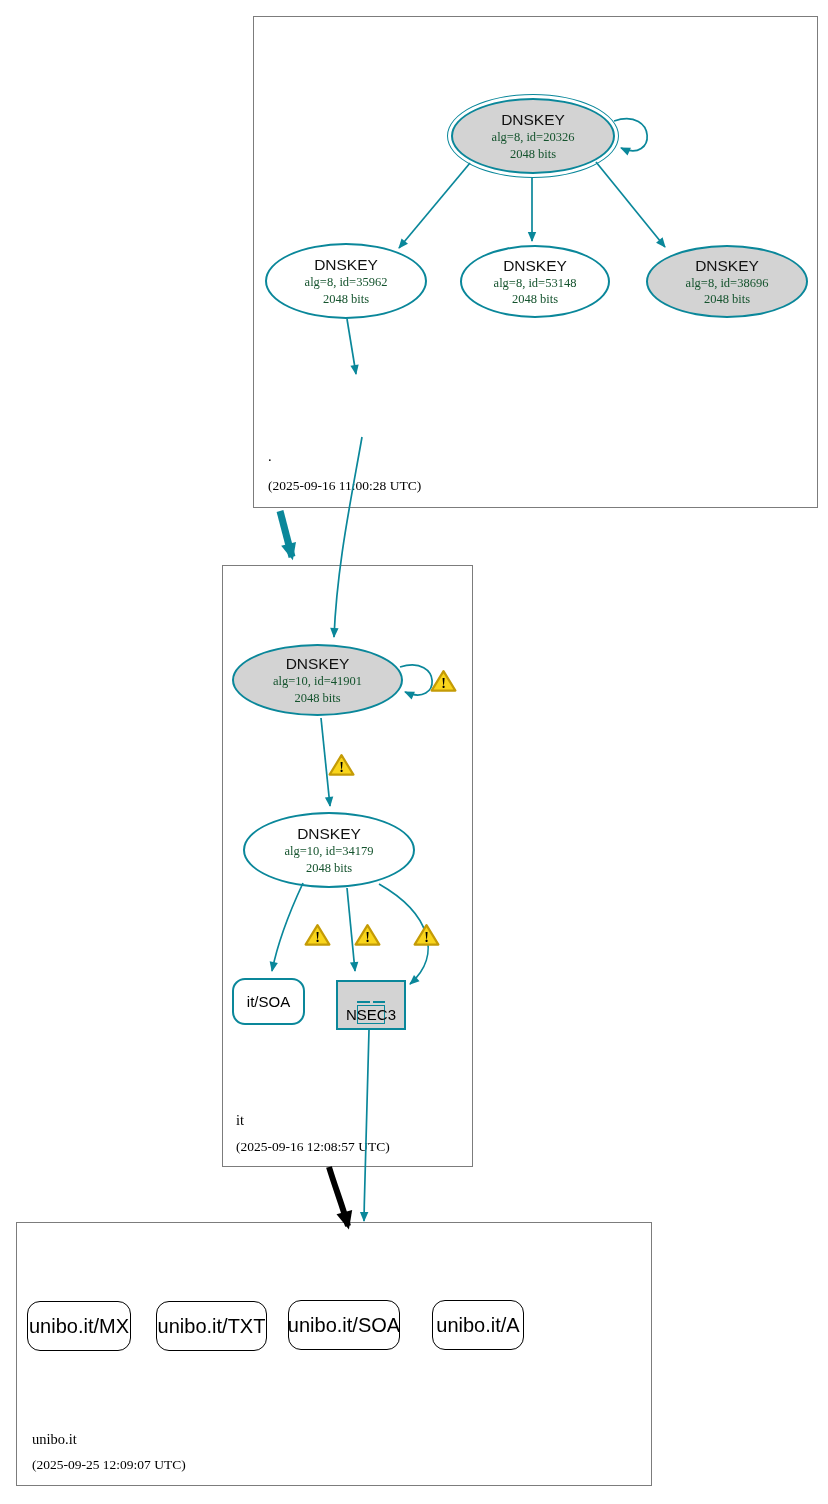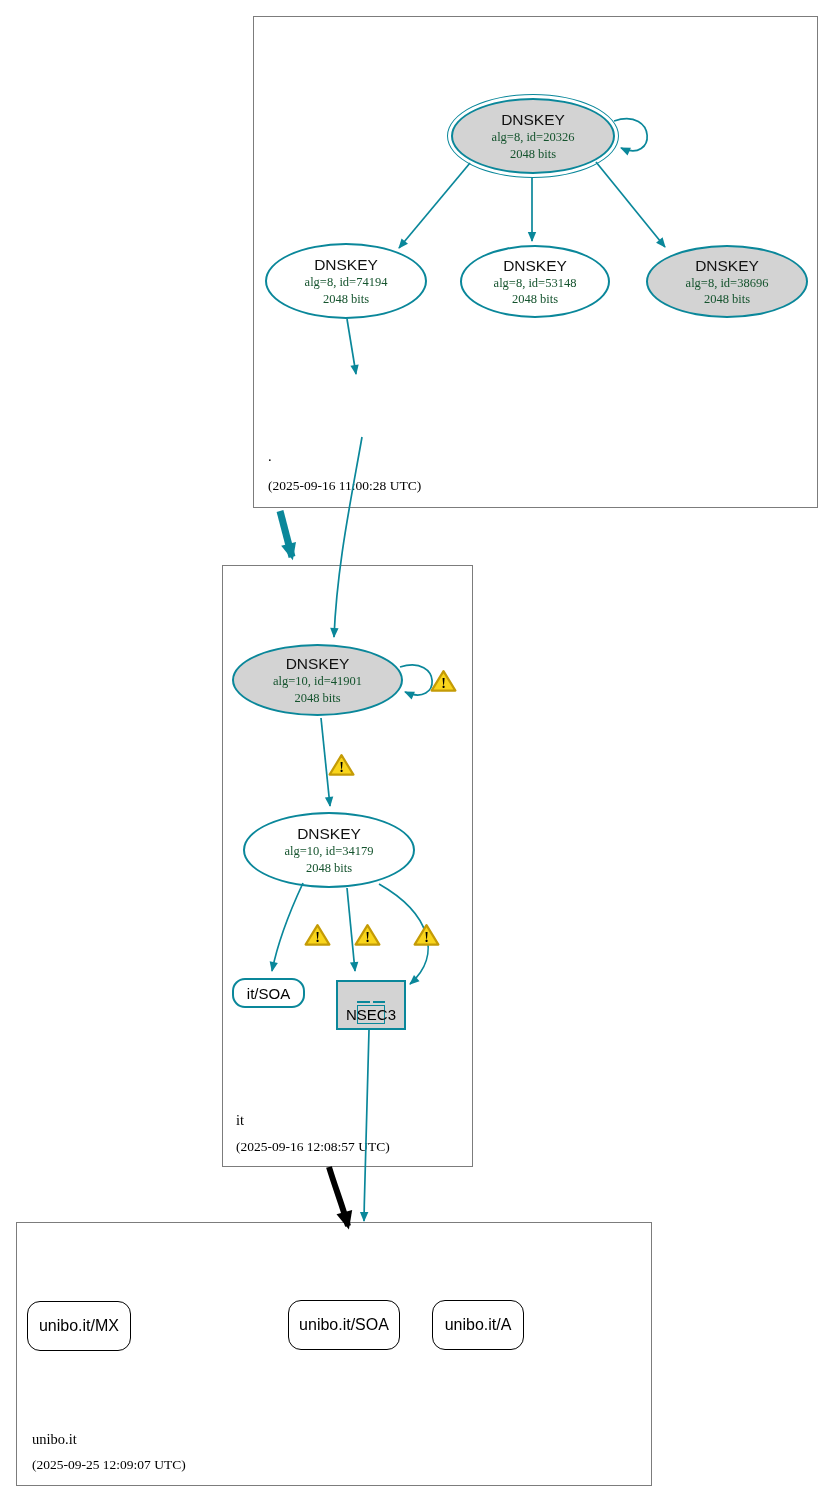"alg=8, id=74194" div.detail { text: 74194 -> 35962 }
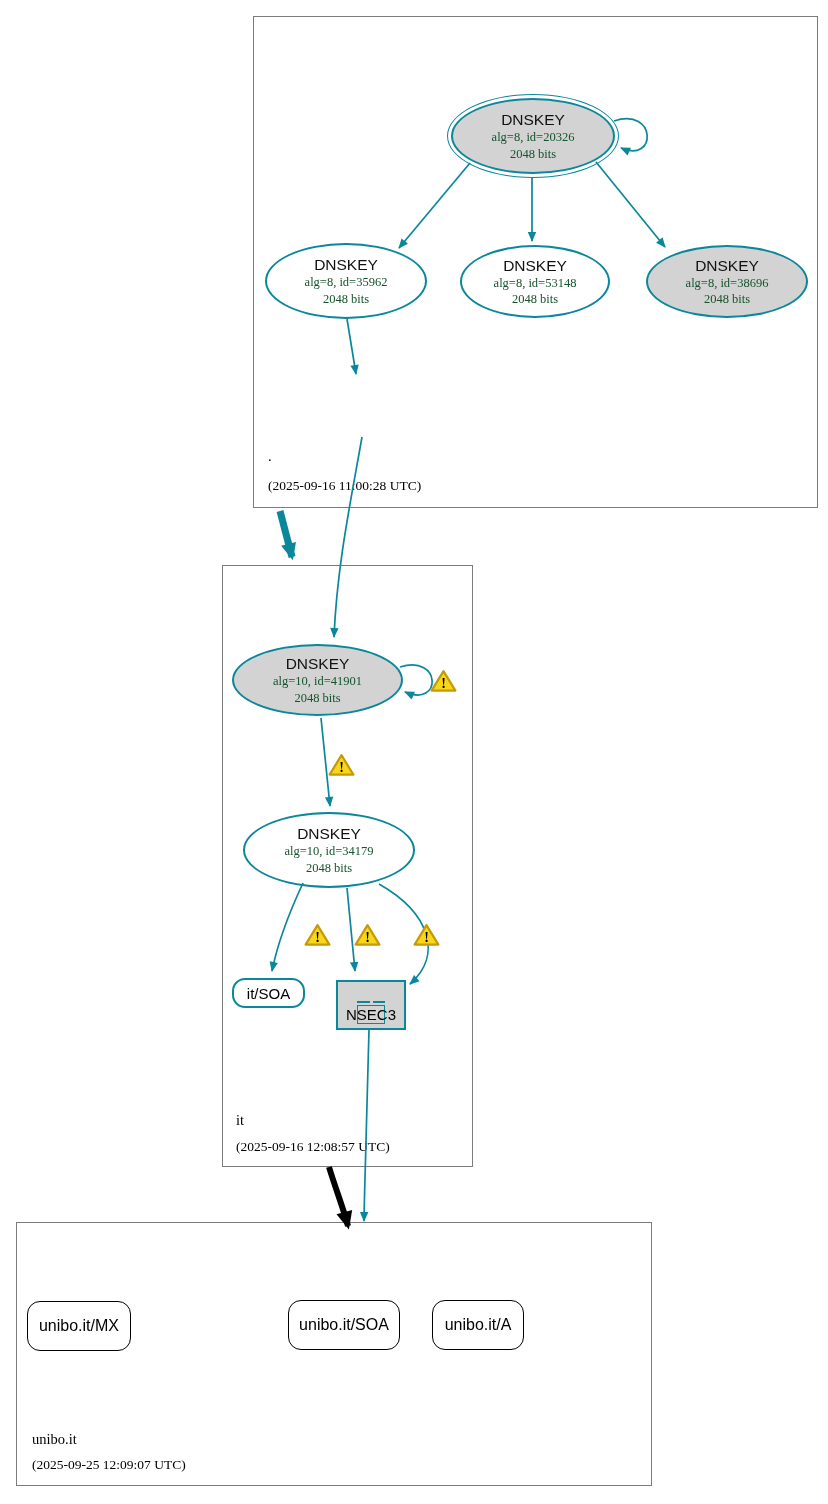"it/SOA" div.rrset { height: 30px -> 47px }
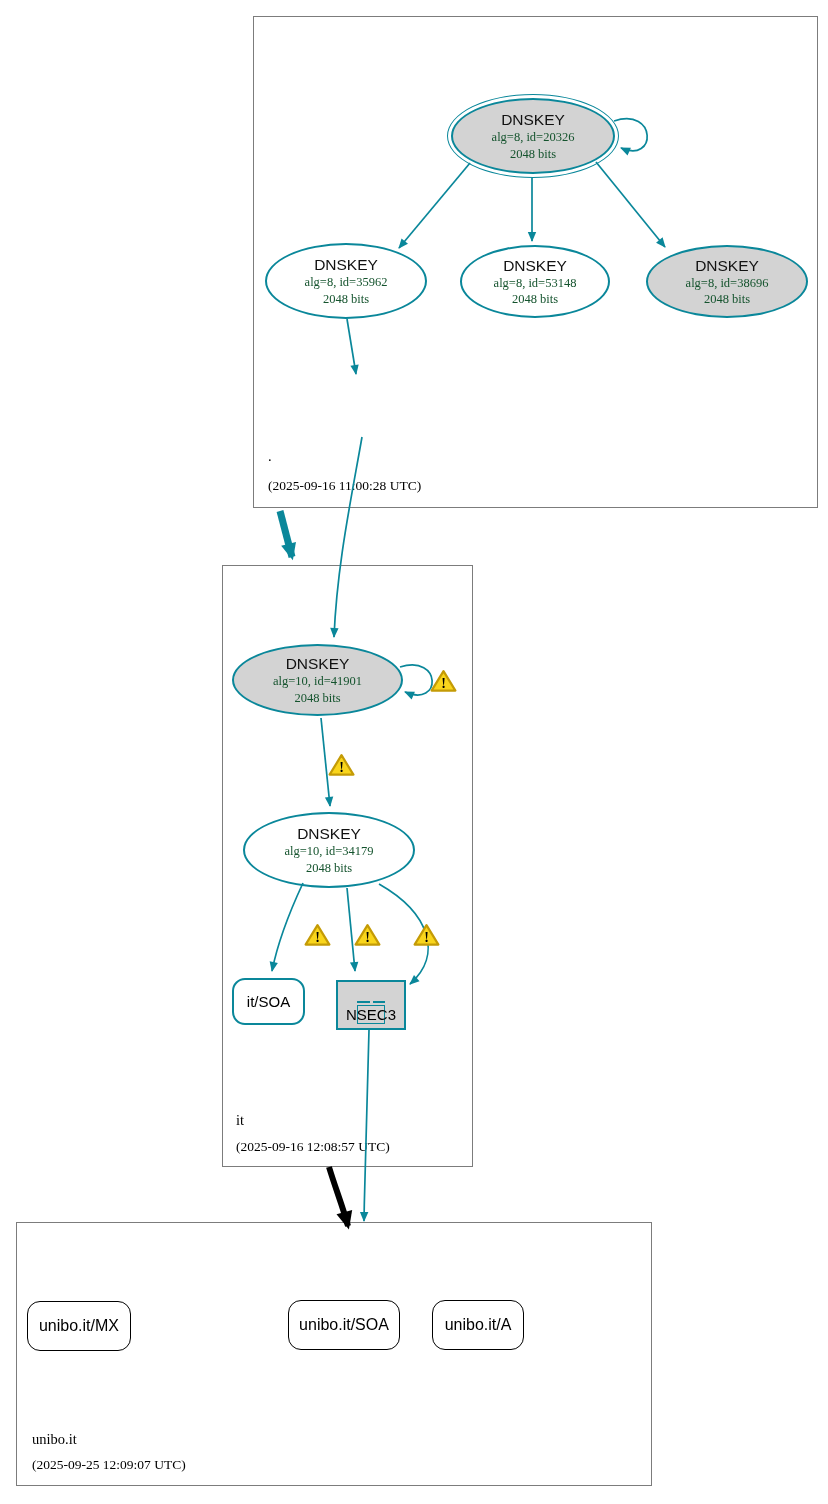"unibo.it/MX" .rrset.black { font-size: 16px -> 20px }
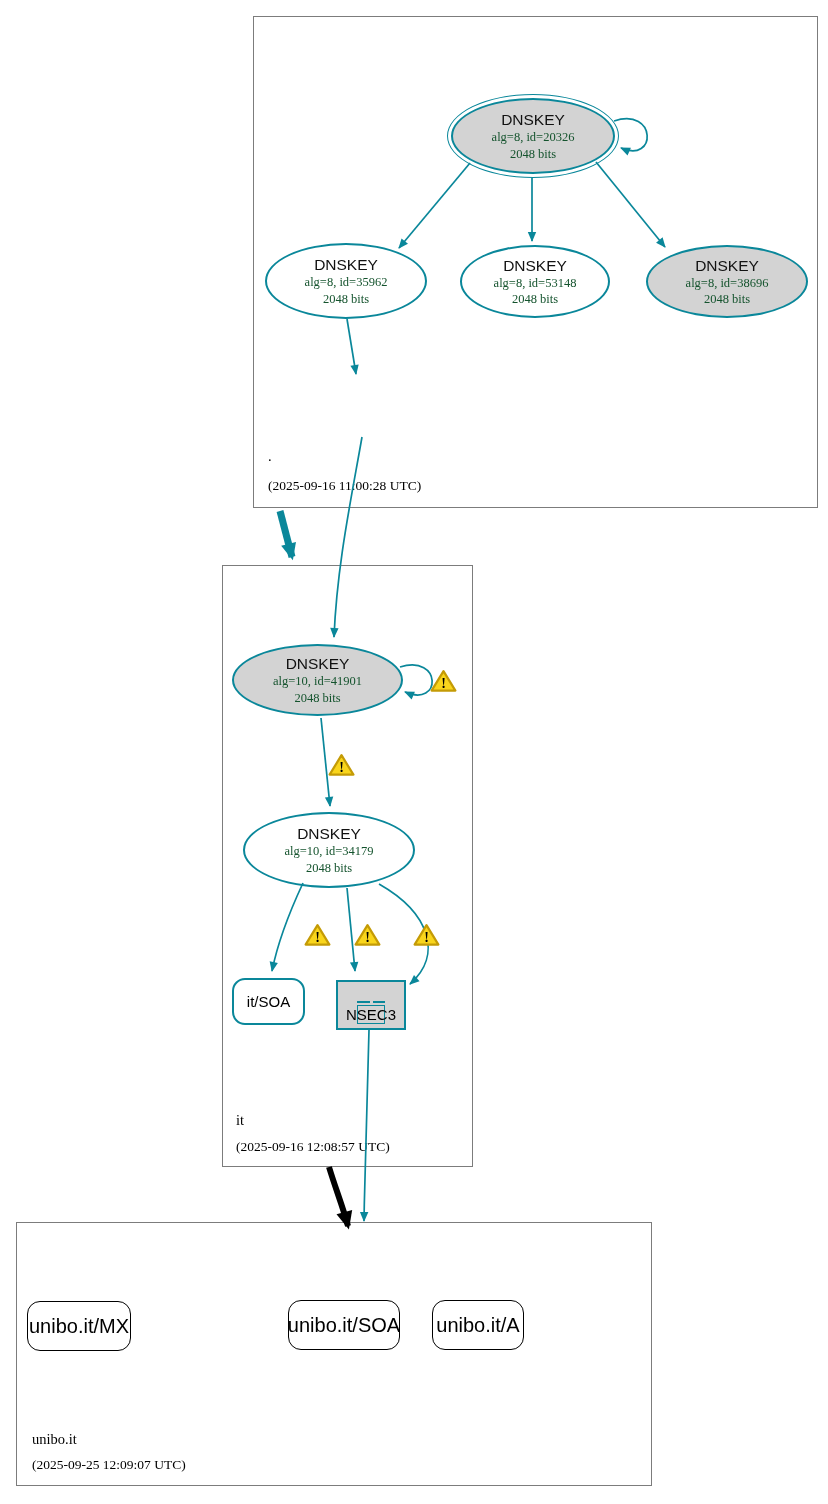"unibo.it/TXT" div.rrset { html: none -> <div> <span>unibo.it/TXT</span> </div> }
